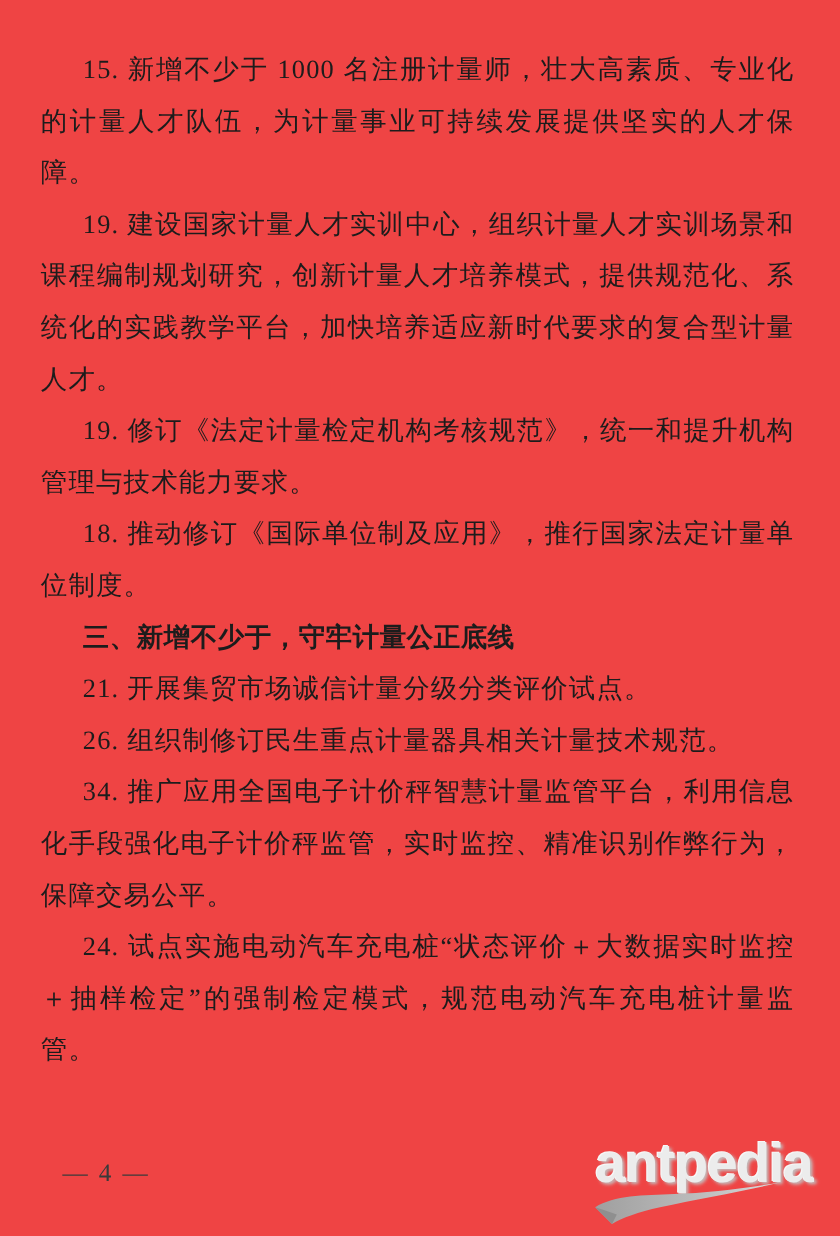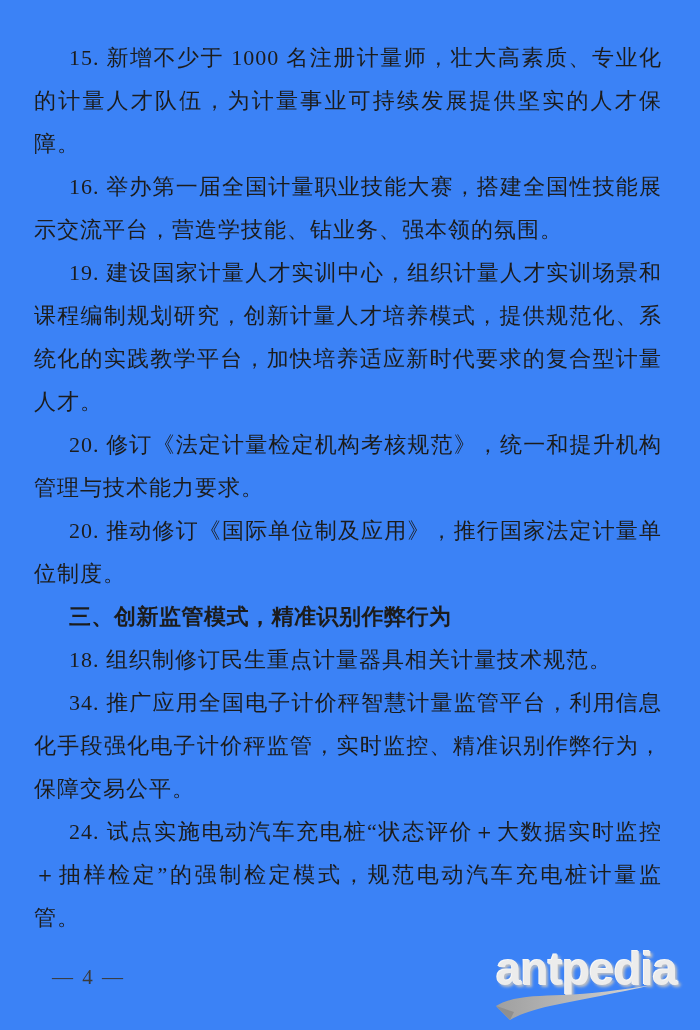"15. 新增不少于 1000" .page { background: #3b82f6 -> #ef4444 }
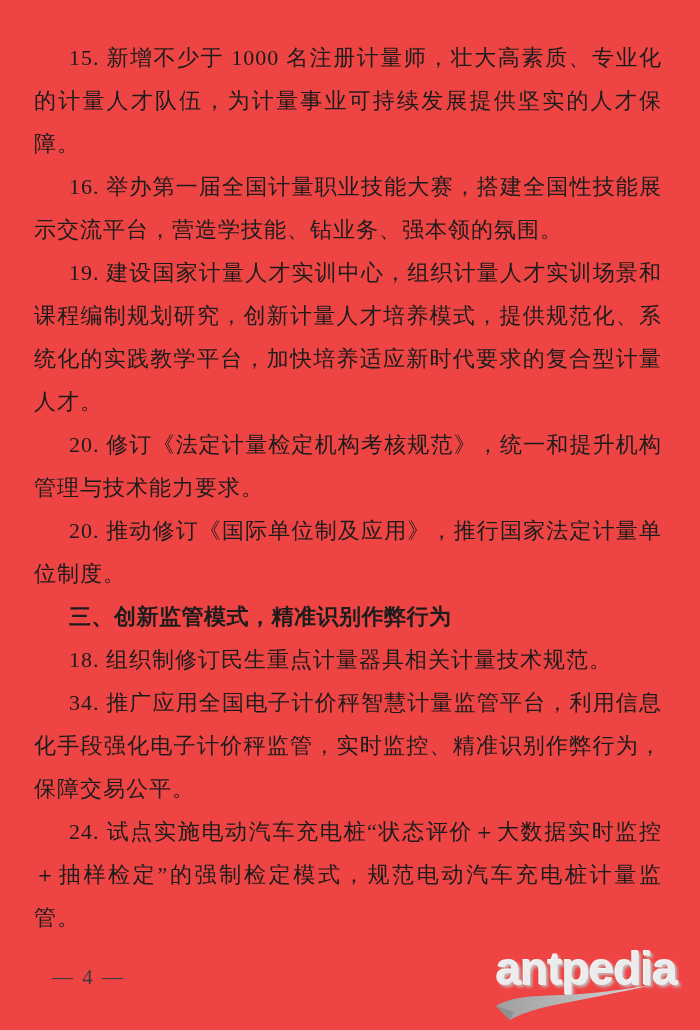"16." p { html: <p>16. 举办第一届全国计量职业技能大赛，搭建全国性技能展示交流平台，营造学技能、钻业务、强本领的氛围。</p> -> none }
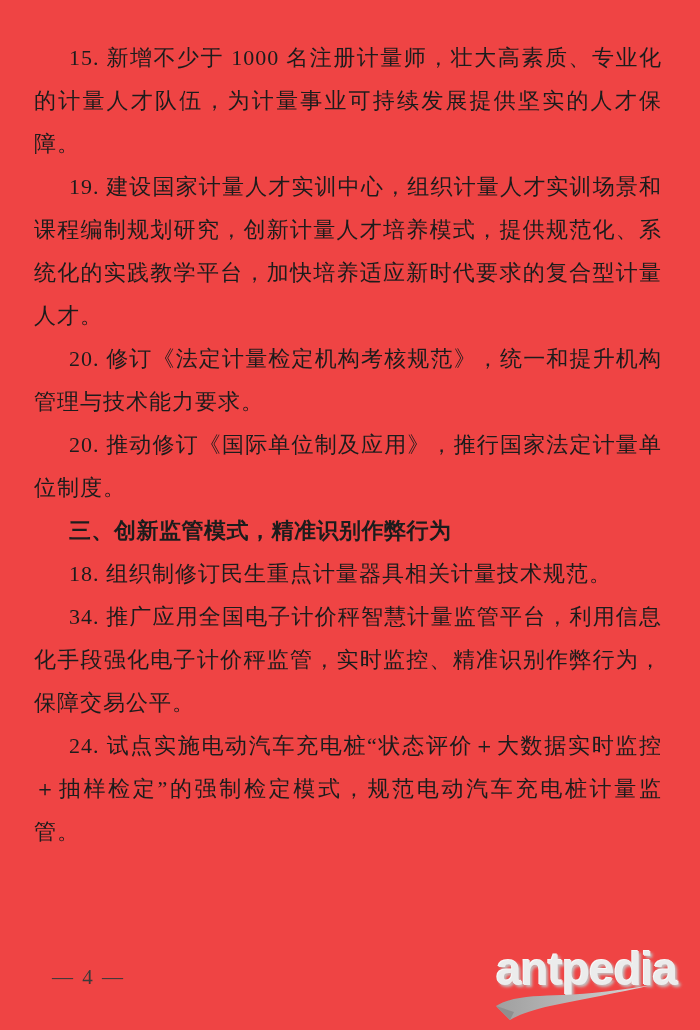"20. 修订《法定计量检定机构考核规范》，统一和提升机构管理与技术能力要求。" p { text: 20 -> 19 }
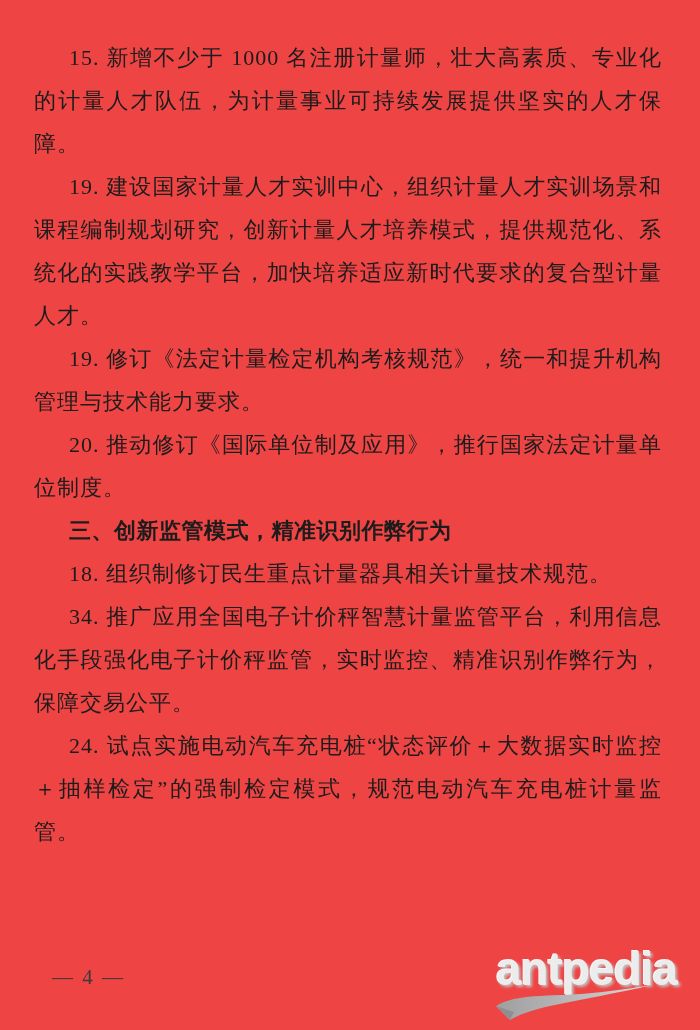"20. 推动修订《国际单位制及应用》，推行国家法定计量单位制度。" p { text: 20 -> 18 }
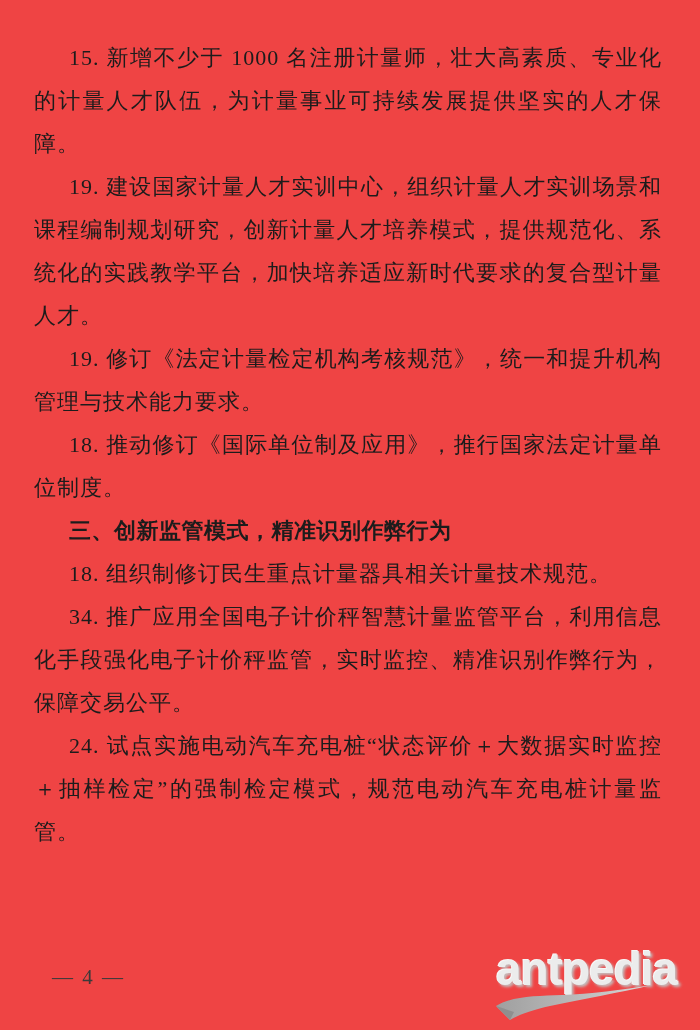"三、创新监管模式，精准识别作弊行为" p.section-heading { text: 创新监管模式，精准识别作弊行为 -> 新增不少于，守牢计量公正底线 }
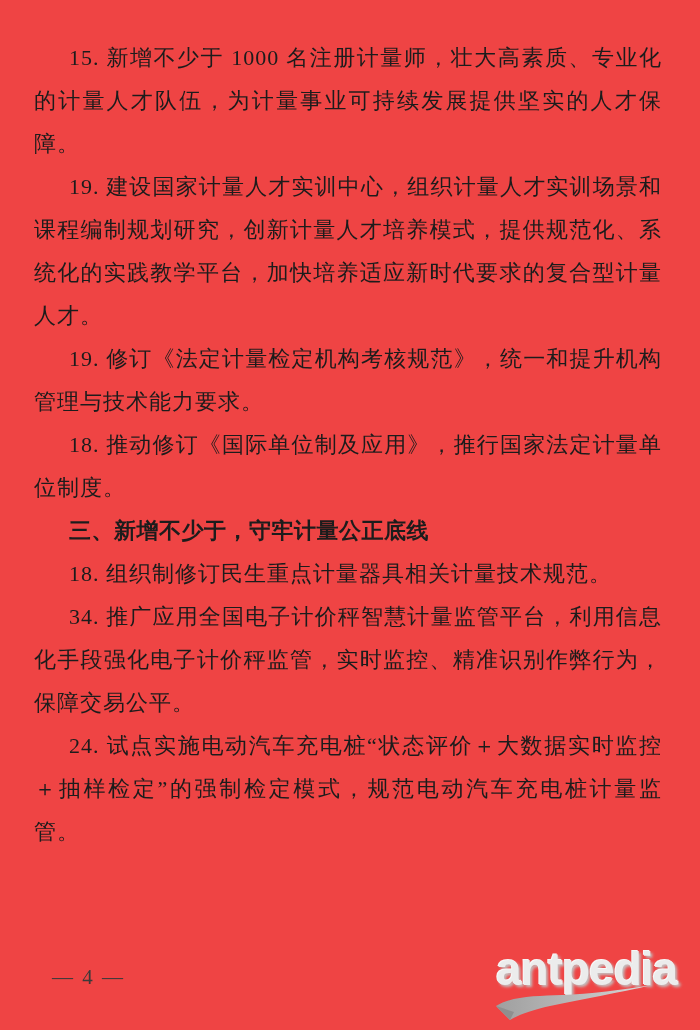"21. 开展集贸市场诚信计量分级分类评价试点。" p { html: none -> <p>21. 开展集贸市场诚信计量分级分类评价试点。</p> }
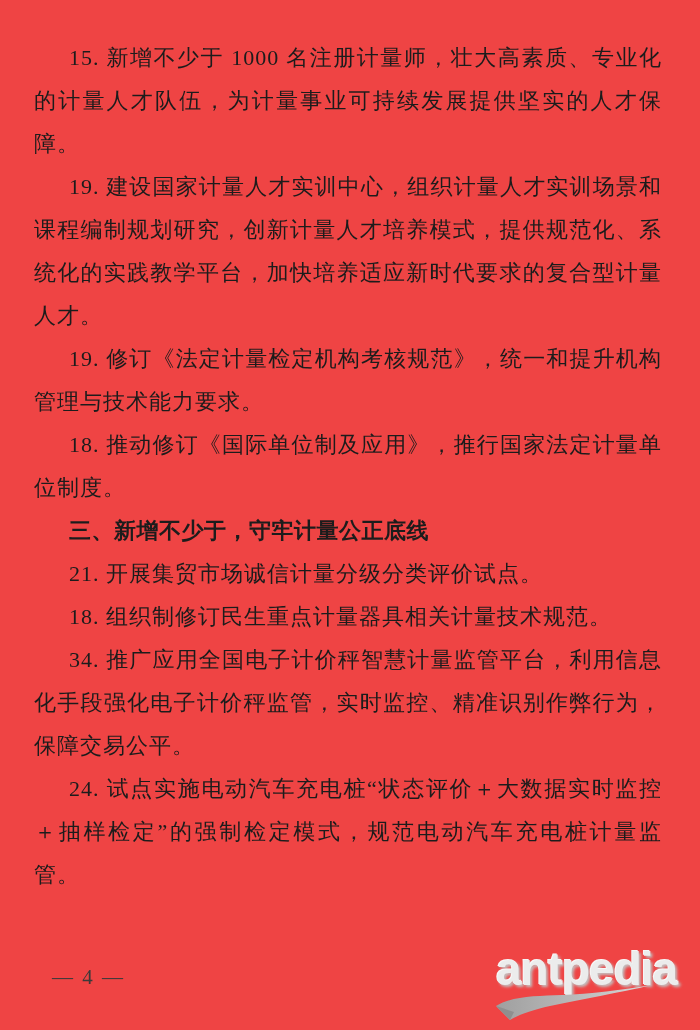"18. 组织制修订民生重点计量器具相关计量技术规范。" p { text: 18 -> 26 }
